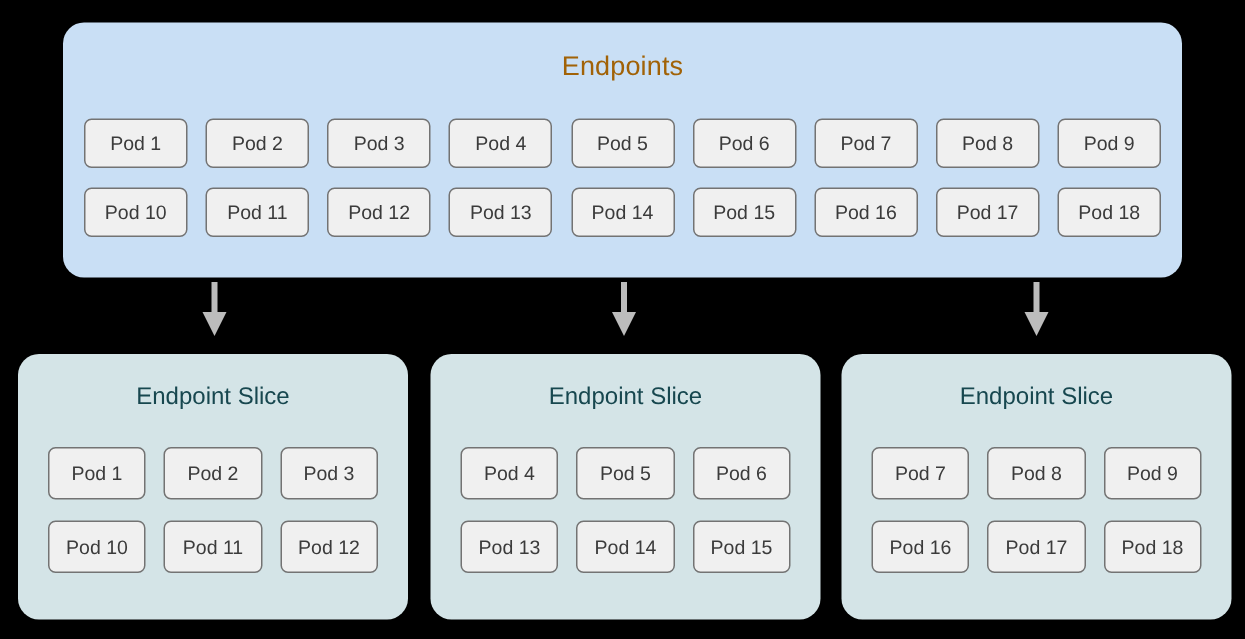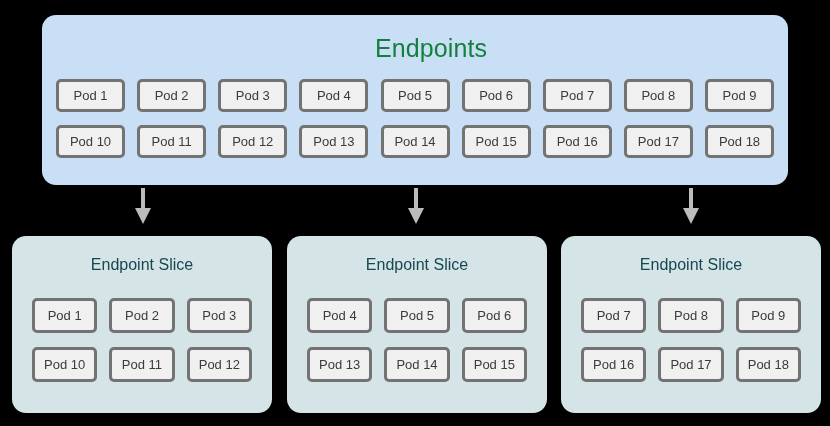"Endpoints" .endpoints-title { color: #15803d -> #a16207; font-size: 25px -> 18px; left: 16px -> 0 }
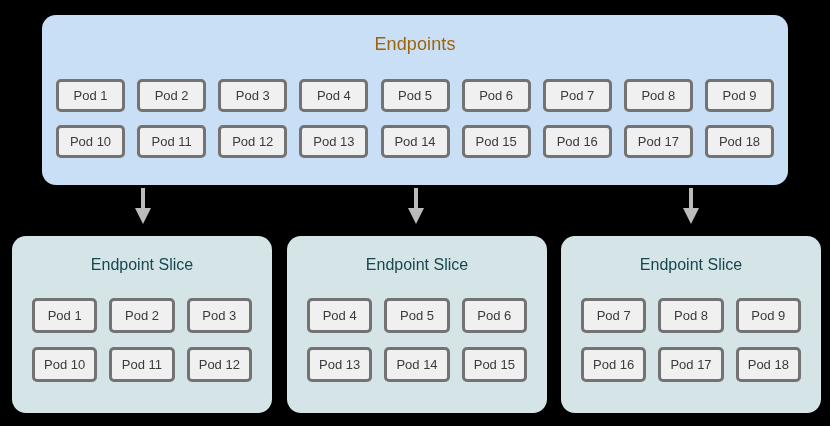"Pod 1" .pod-chip { border: 3px solid #737373 -> 1px solid #737373 }
